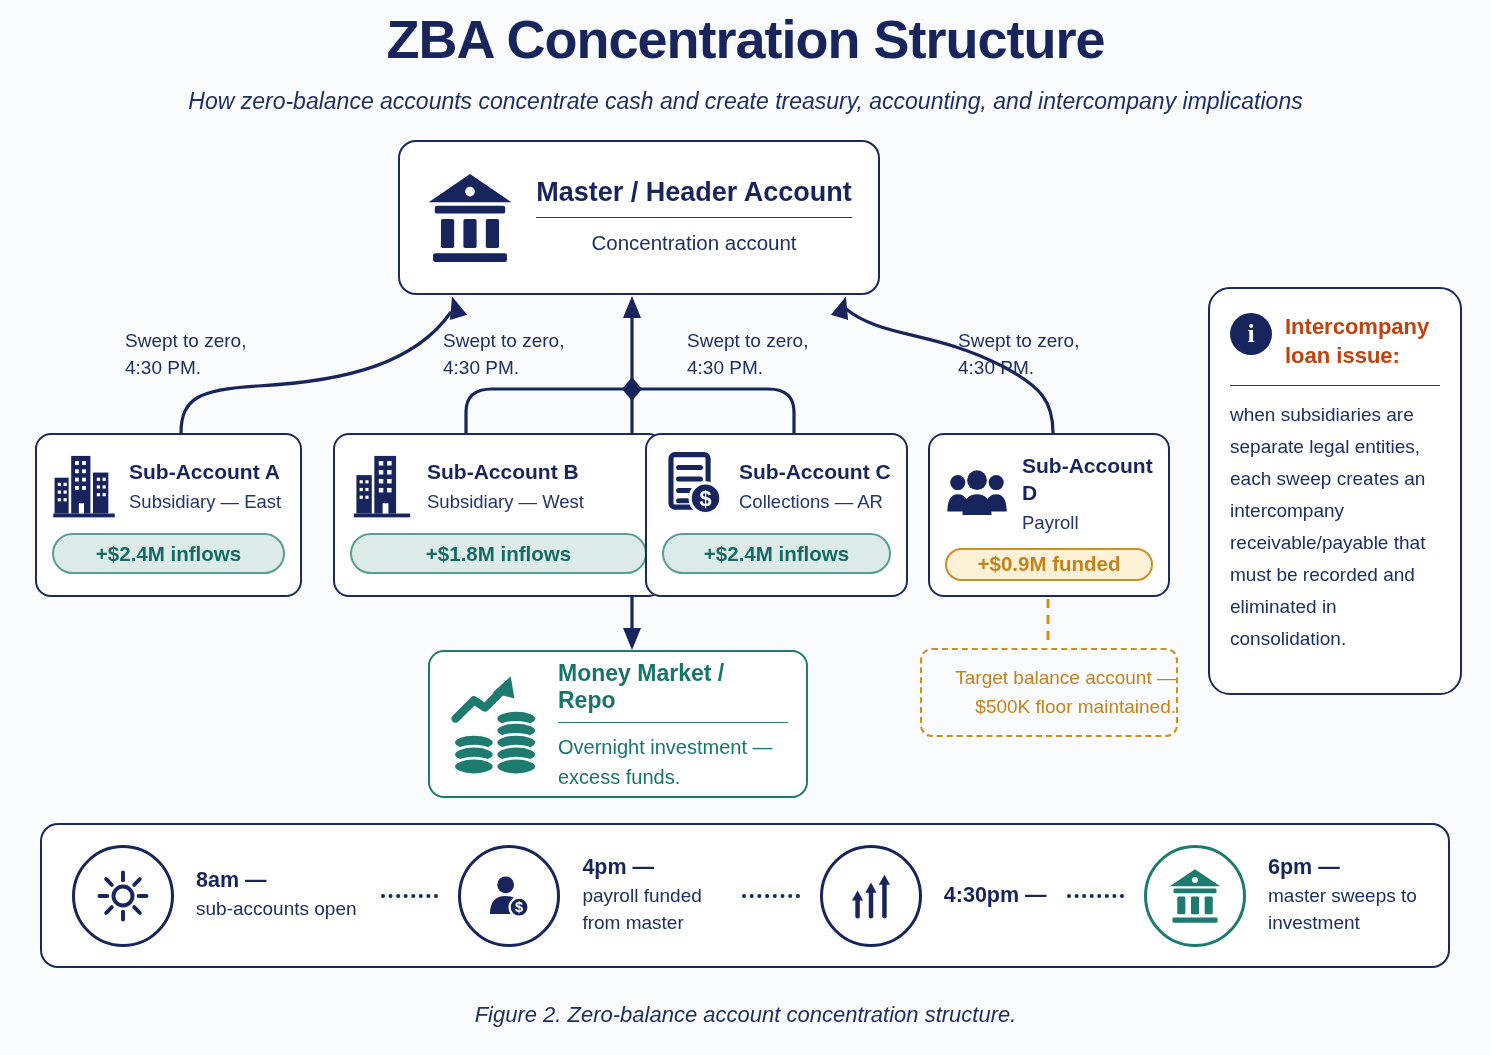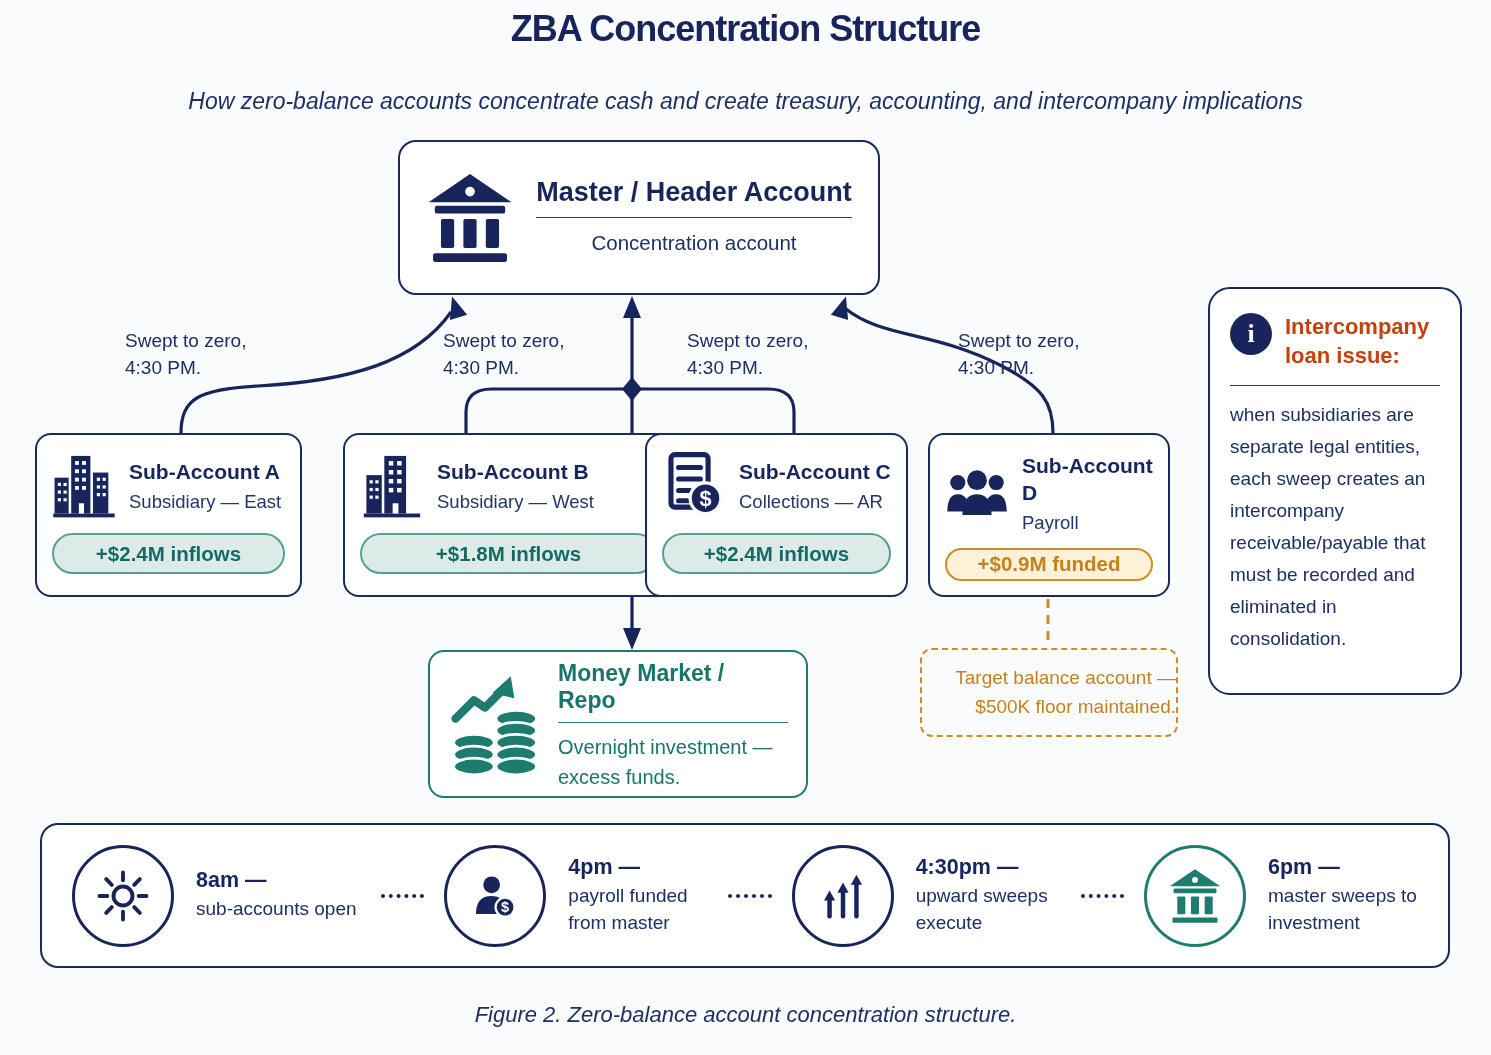"ZBA Concentration Structure" .page-title { font-size: 36px -> 54px }
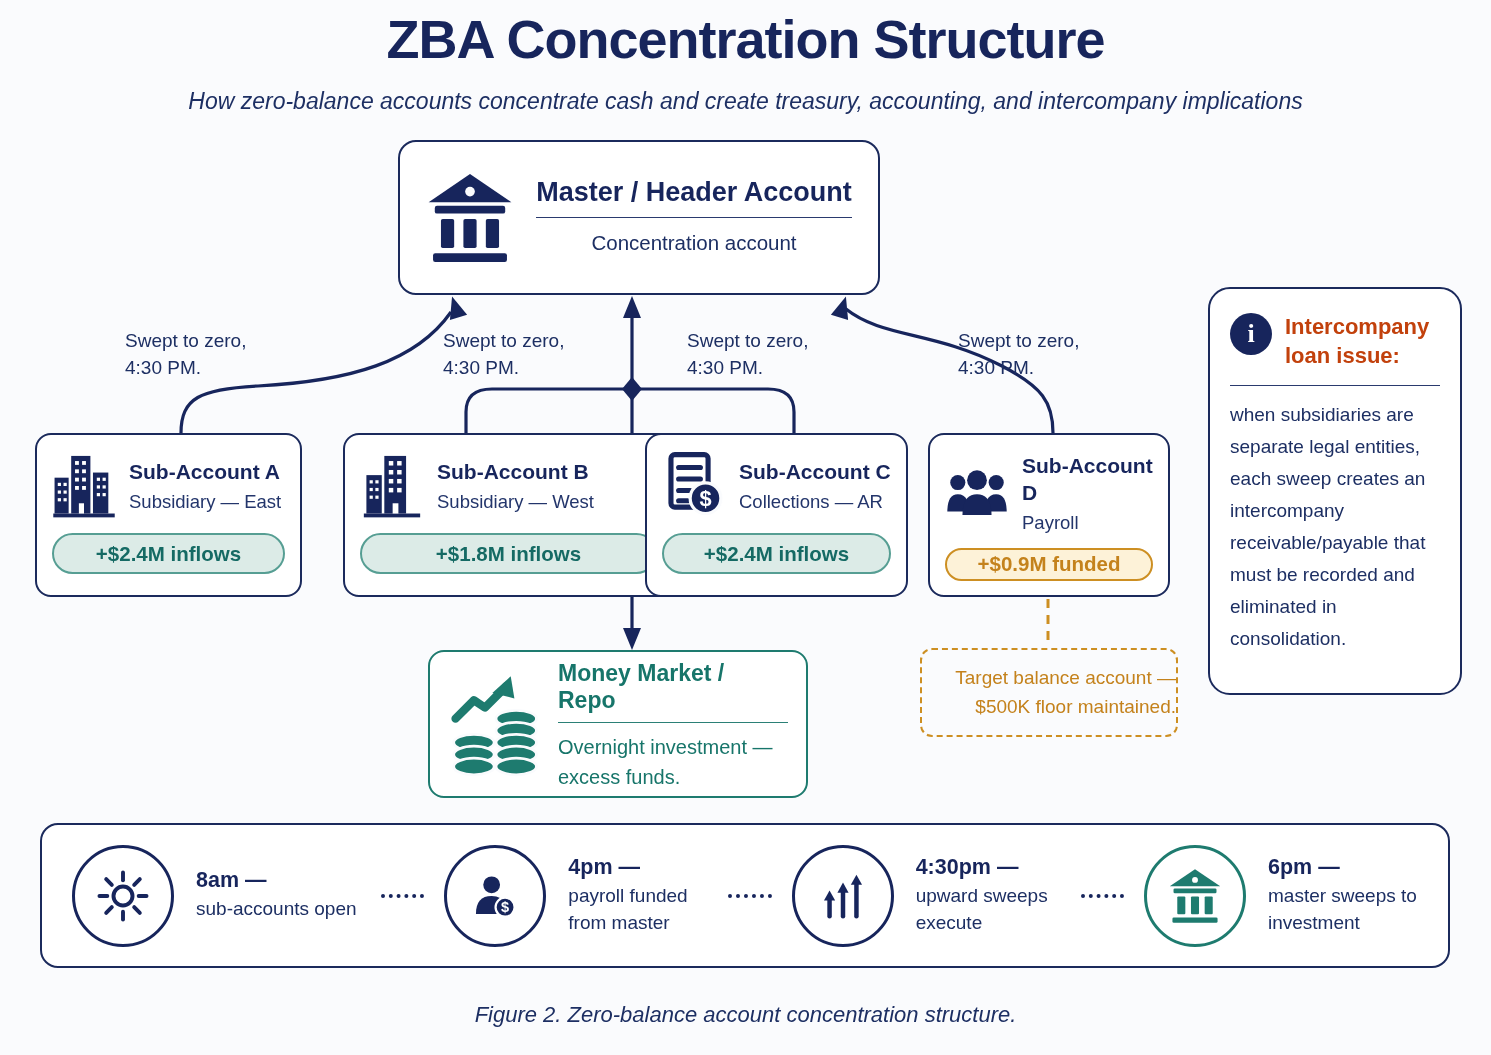"Sub-Account B" div.node { left: 343px -> 333px }
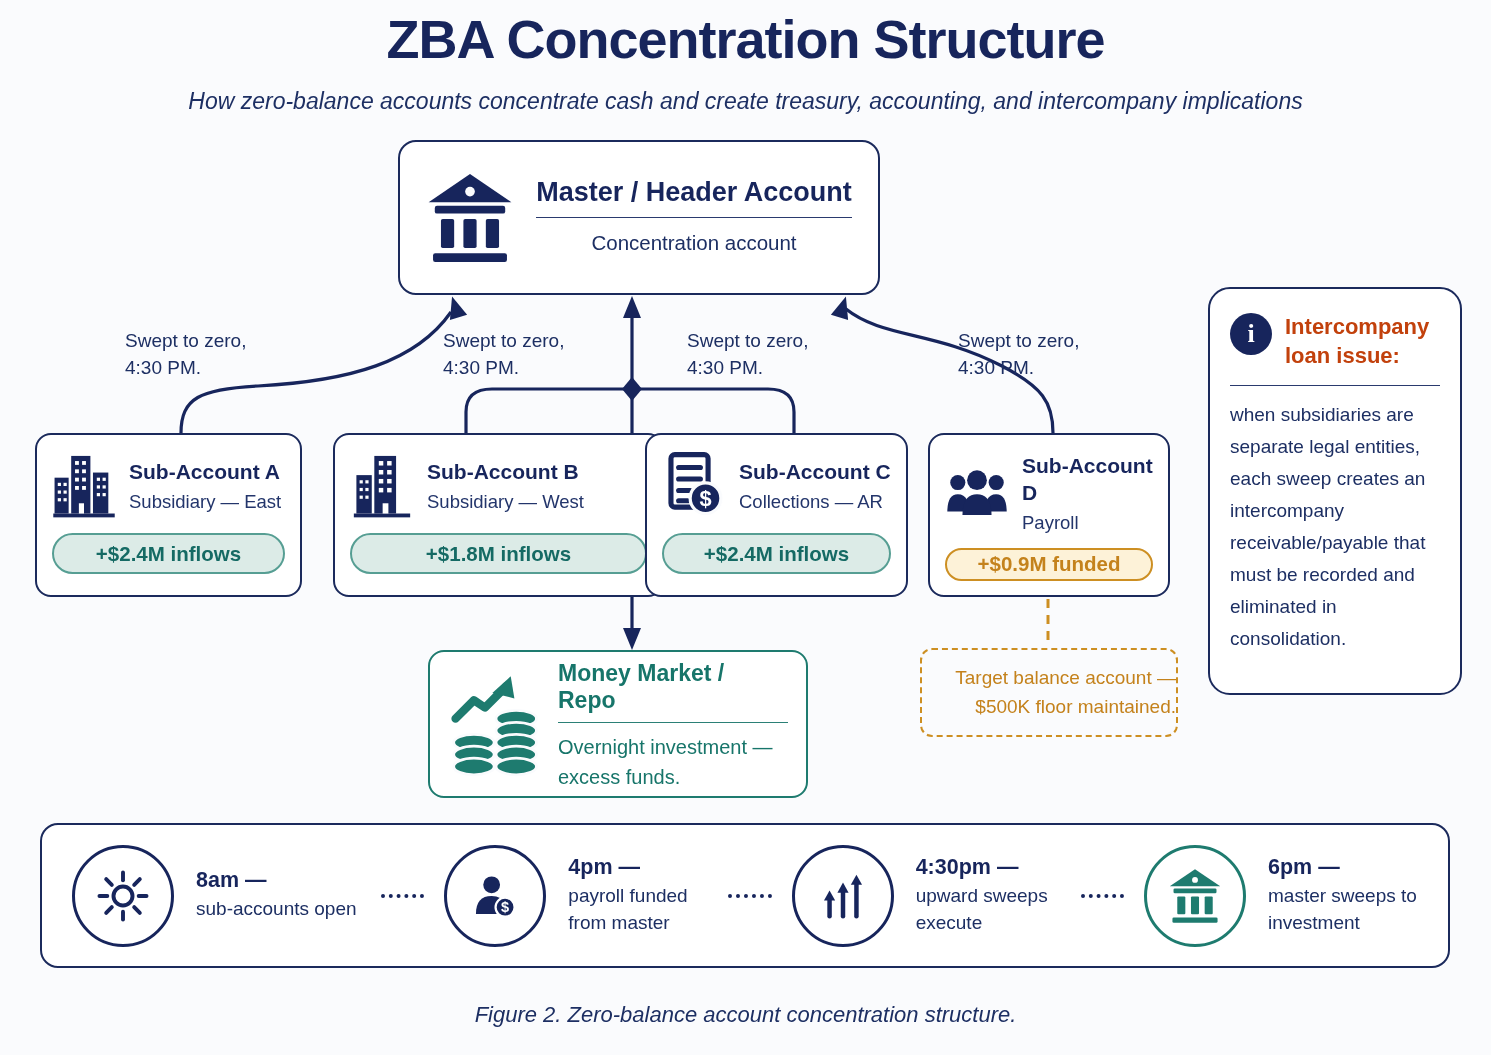"upward sweeps execute" div.tl-label { html: <div>upward sweeps execute</div> -> none }
